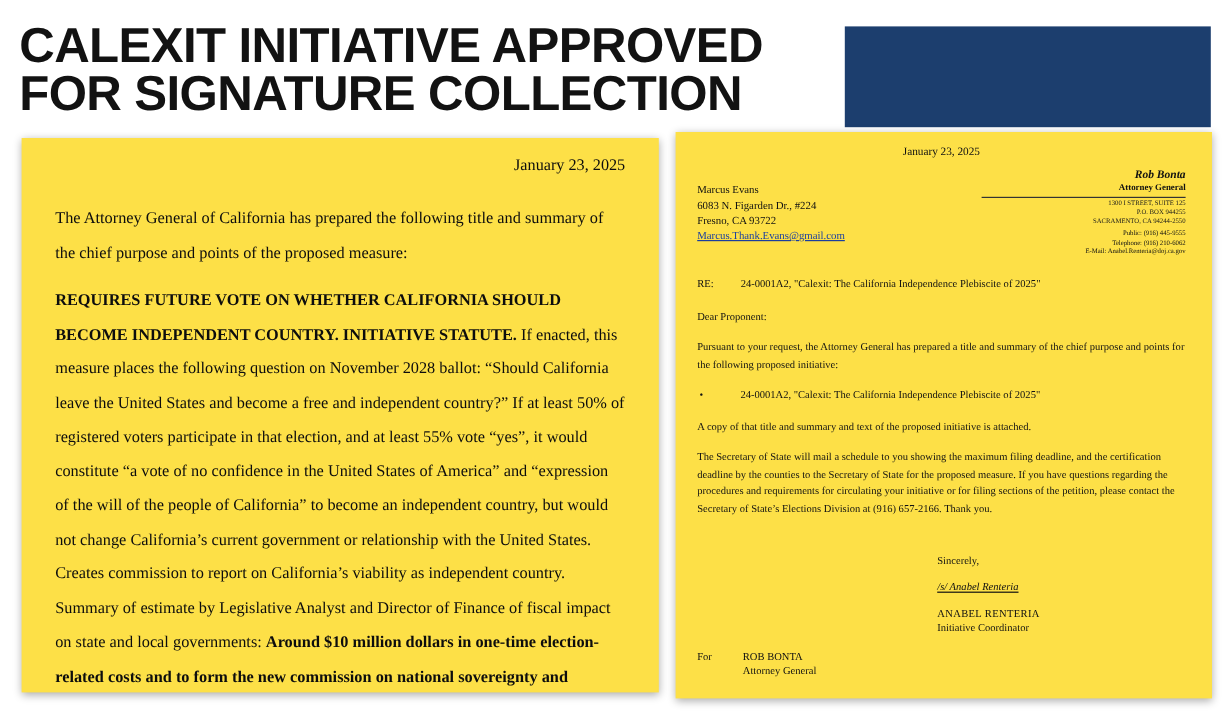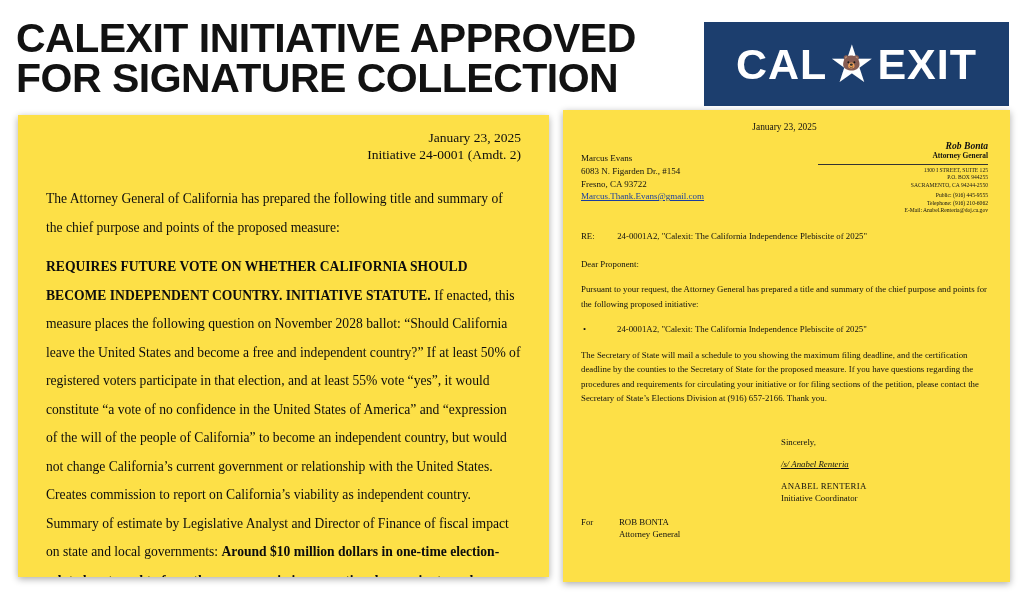"CAL" div.logo-main { html: <div> <span>CAL</span> <span> <span>★</span> <span>🐻</span> </span> <span>EXIT</span> </div> -> none }
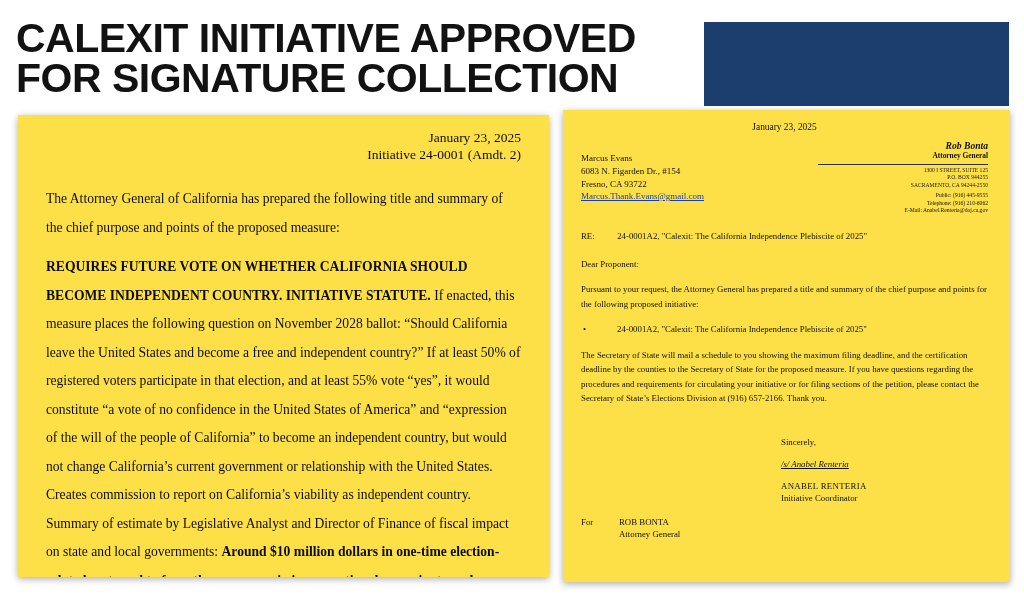"Initiative 24-0001 (Amdt. 2)" div { html: <div>Initiative 24-0001 (Amdt. 2)</div> -> none }
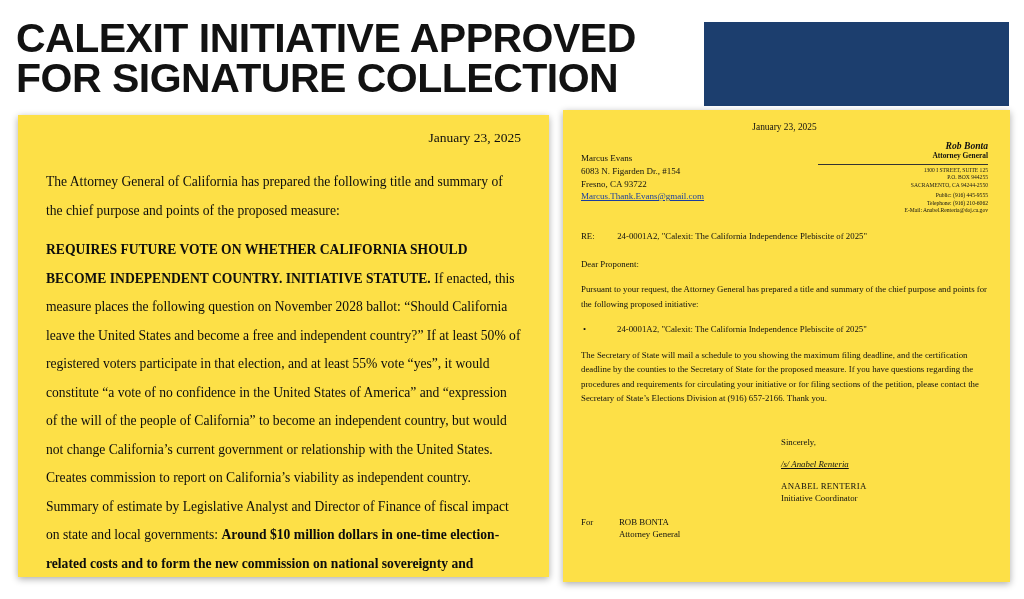"6083 N. Figarden Dr., #154" div { text: 154 -> 224 }
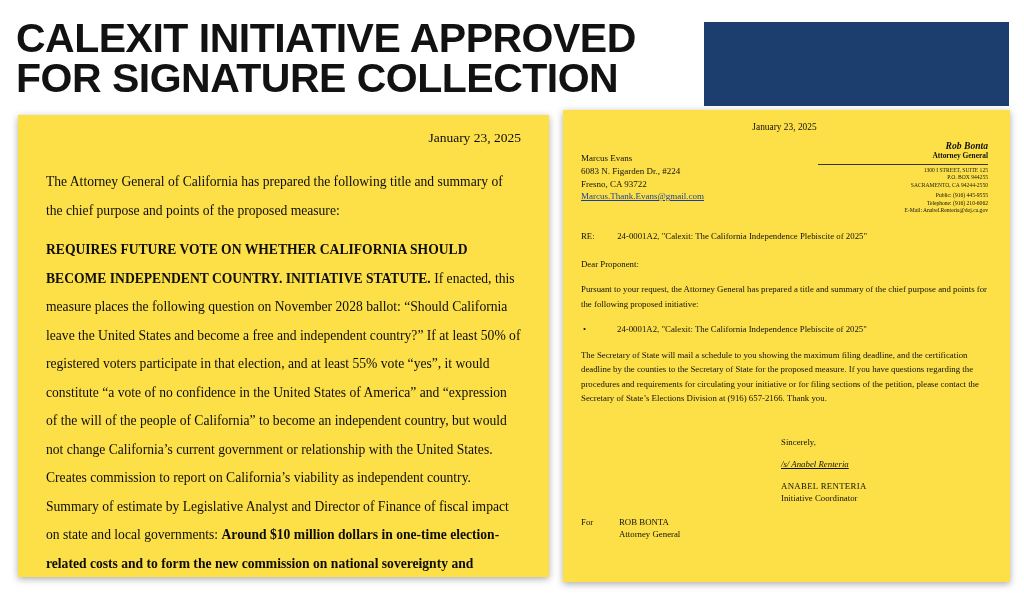"A copy of that title" p { html: none -> <p>A copy of that title and summary and text of the proposed initiative is attached.</p> }
